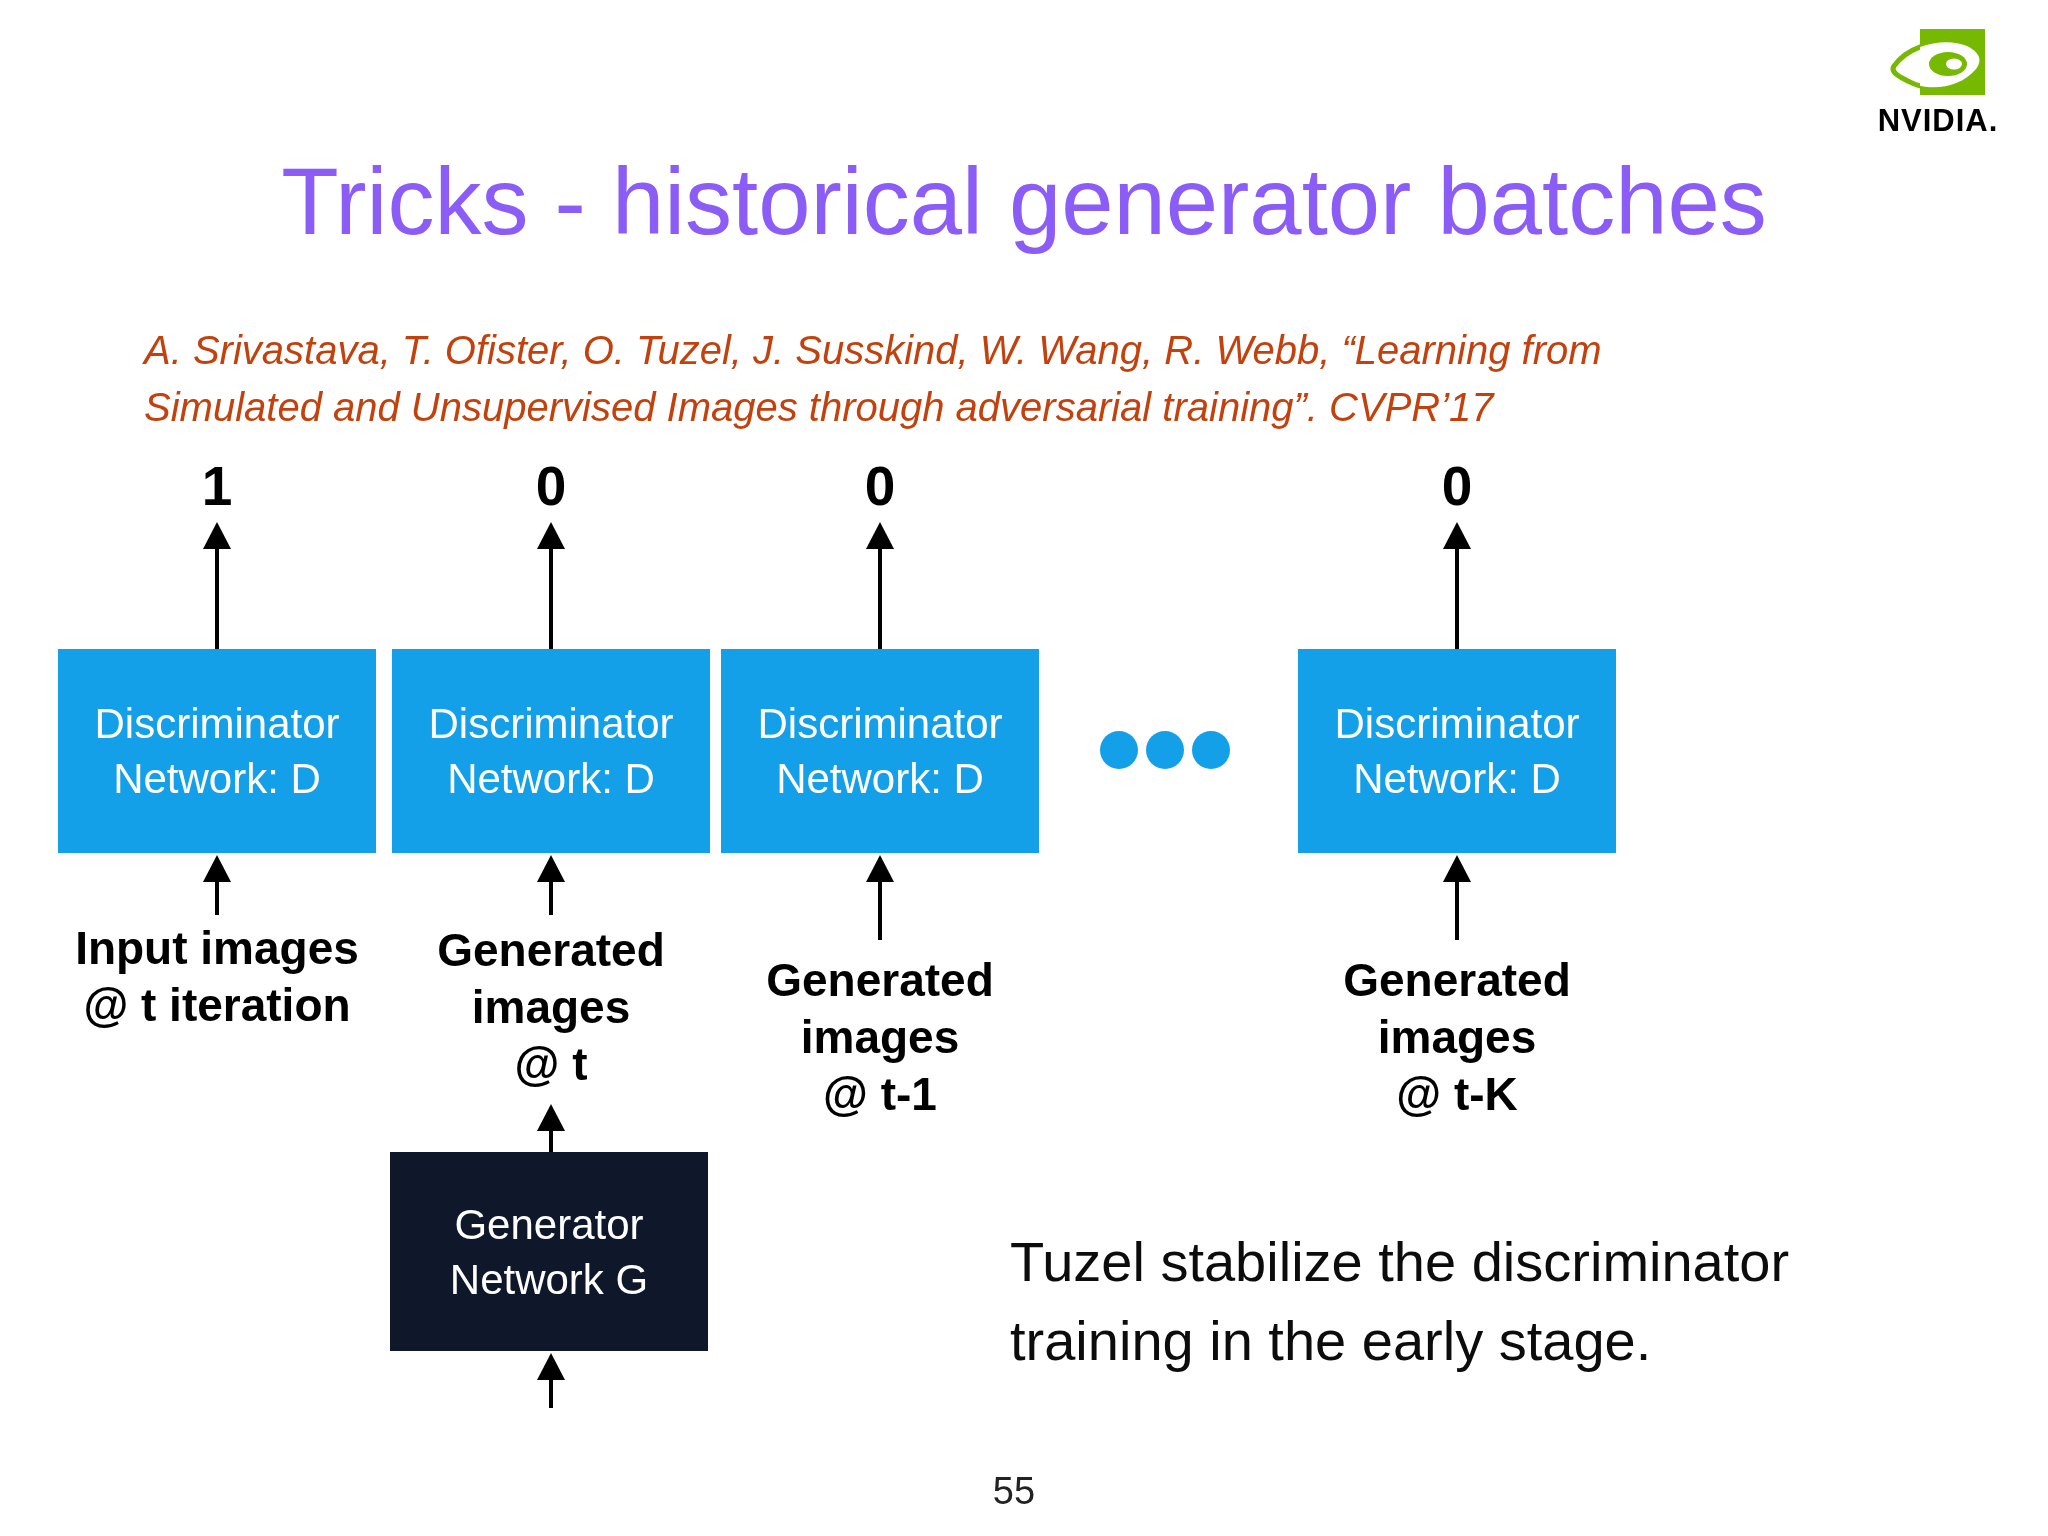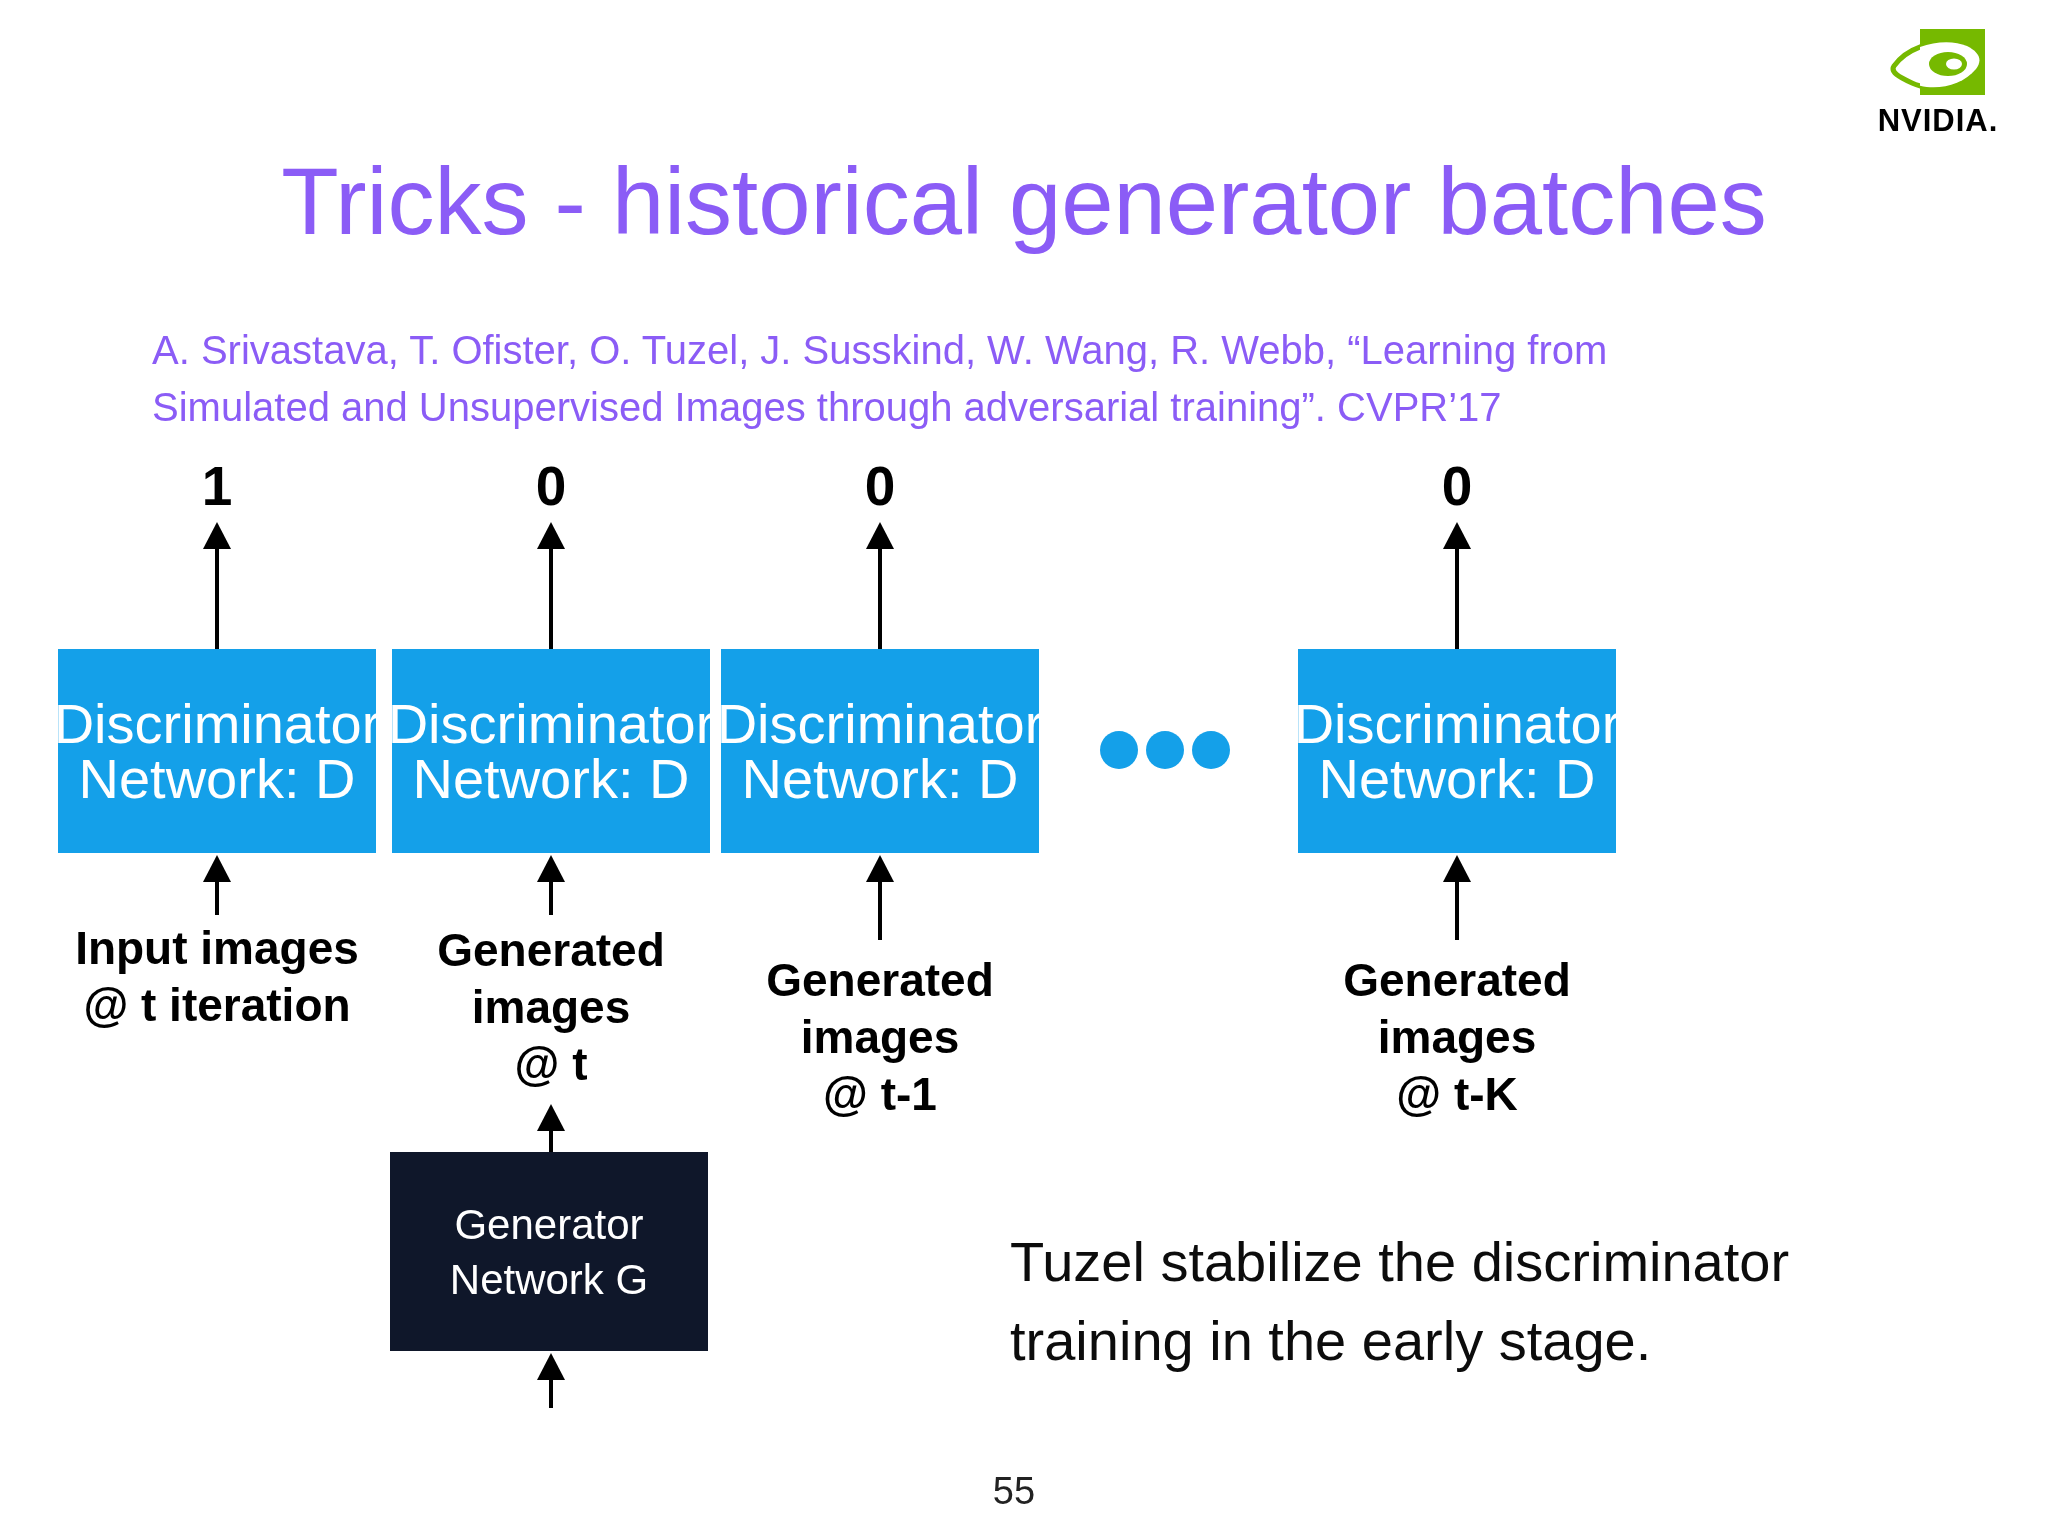"A. Srivastava, T. Ofister, O." .citation { color: #8b5cf6 -> #c2410c; font-style: none -> italic; left: 152px -> 144px }
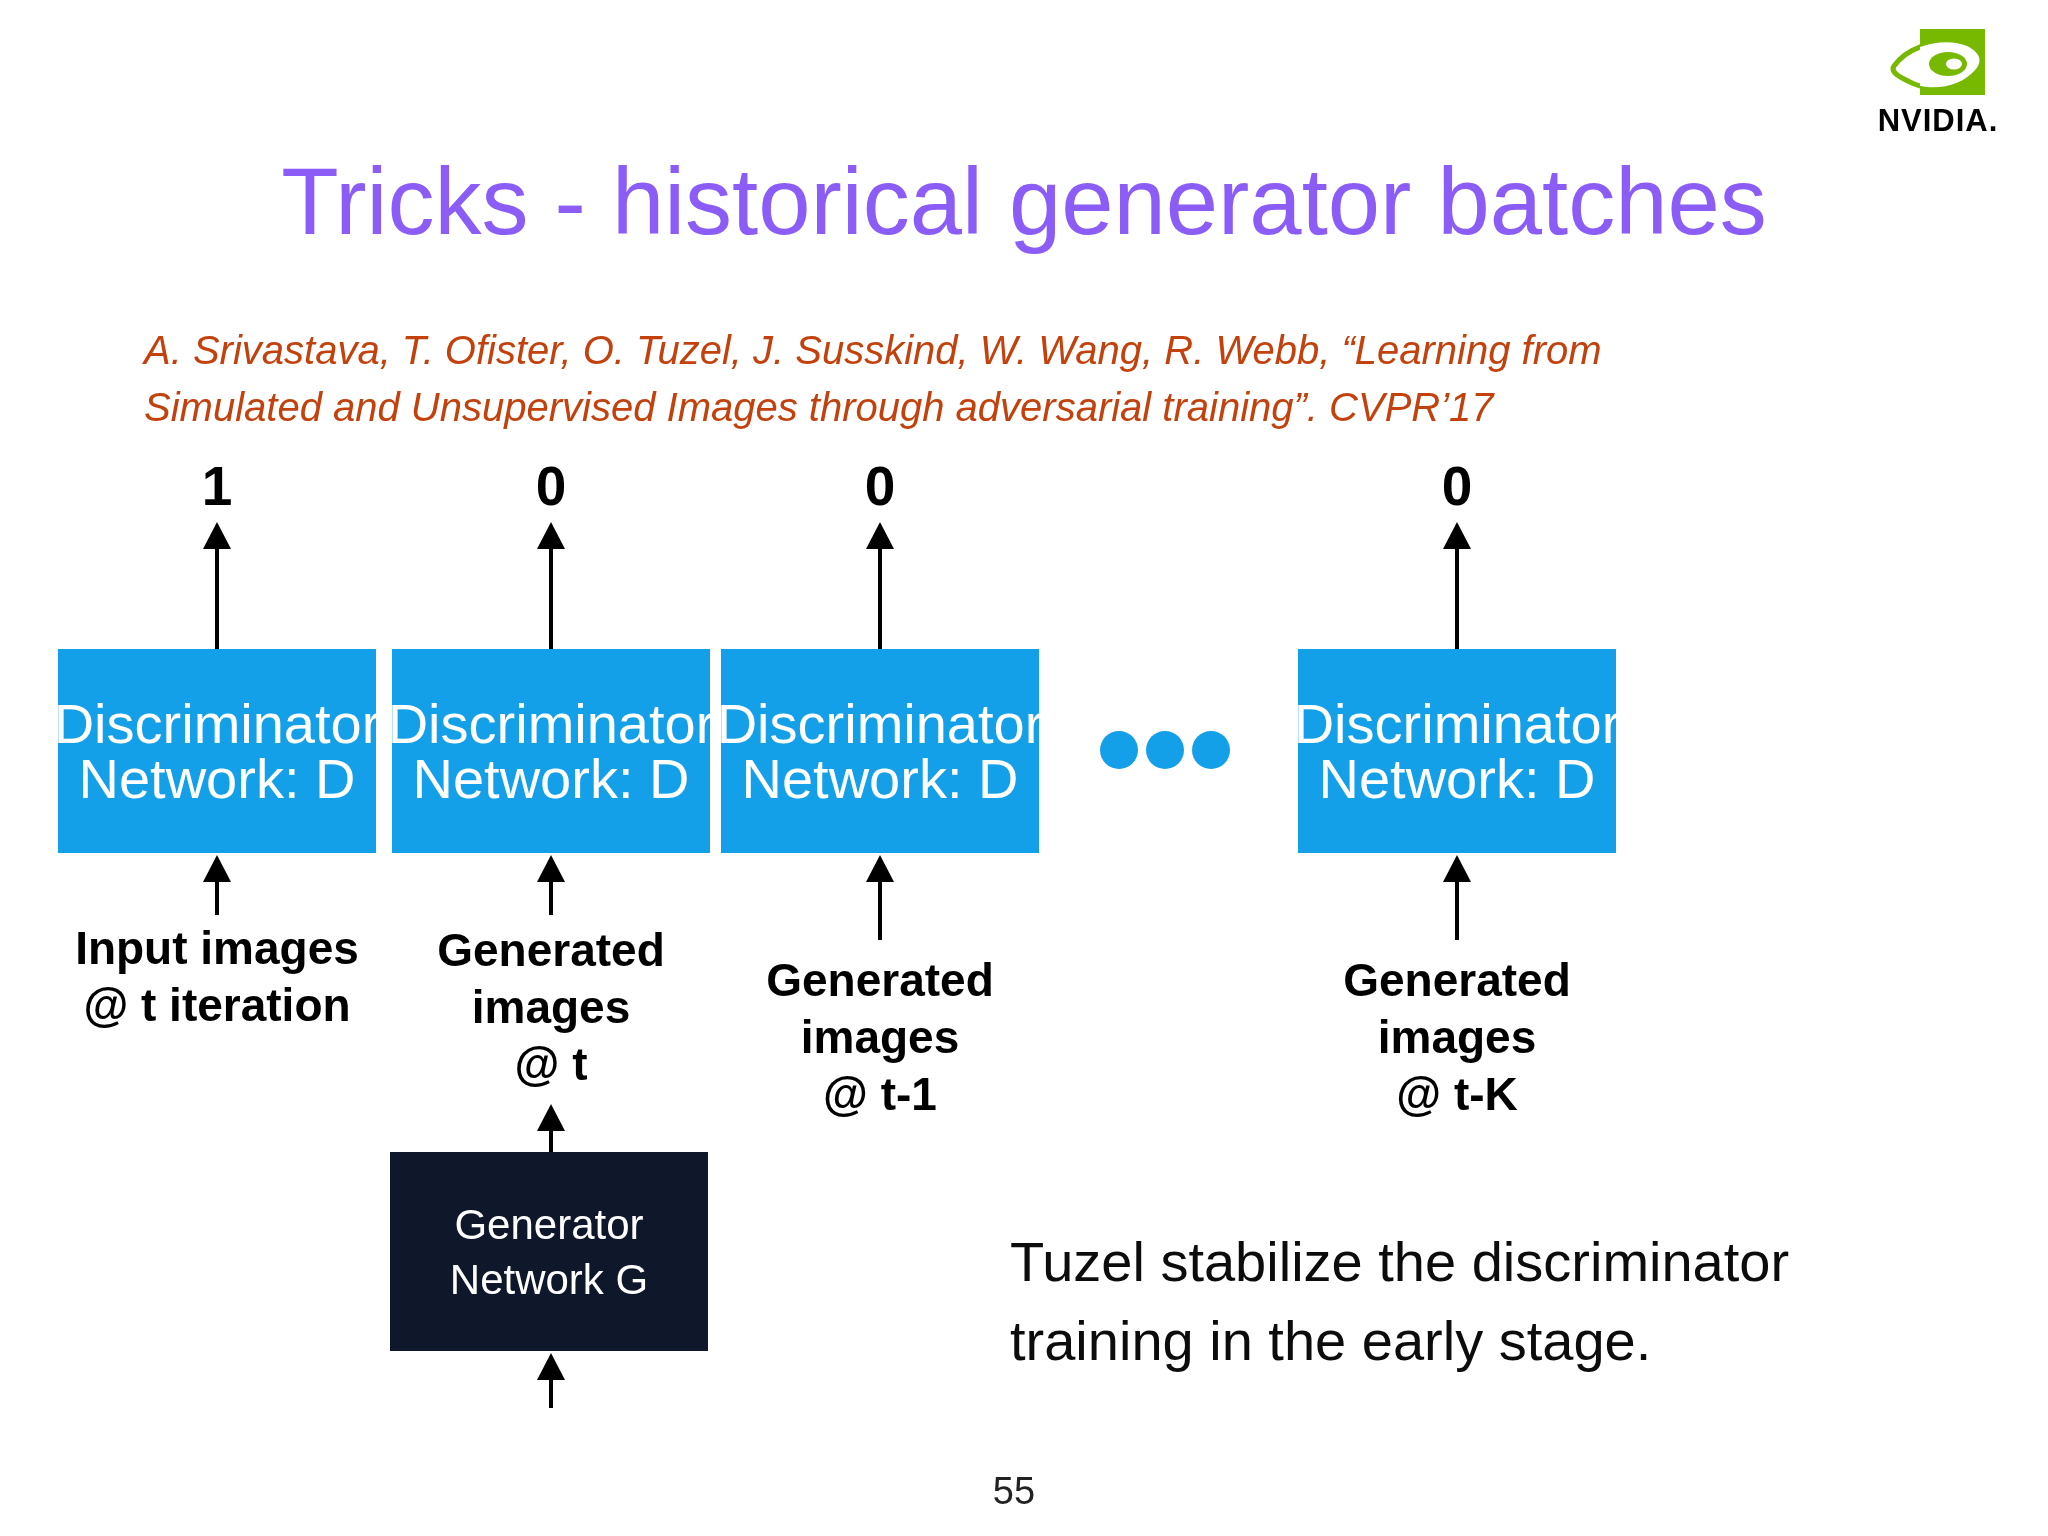"Discriminator" .box { font-size: 56px -> 42px }
